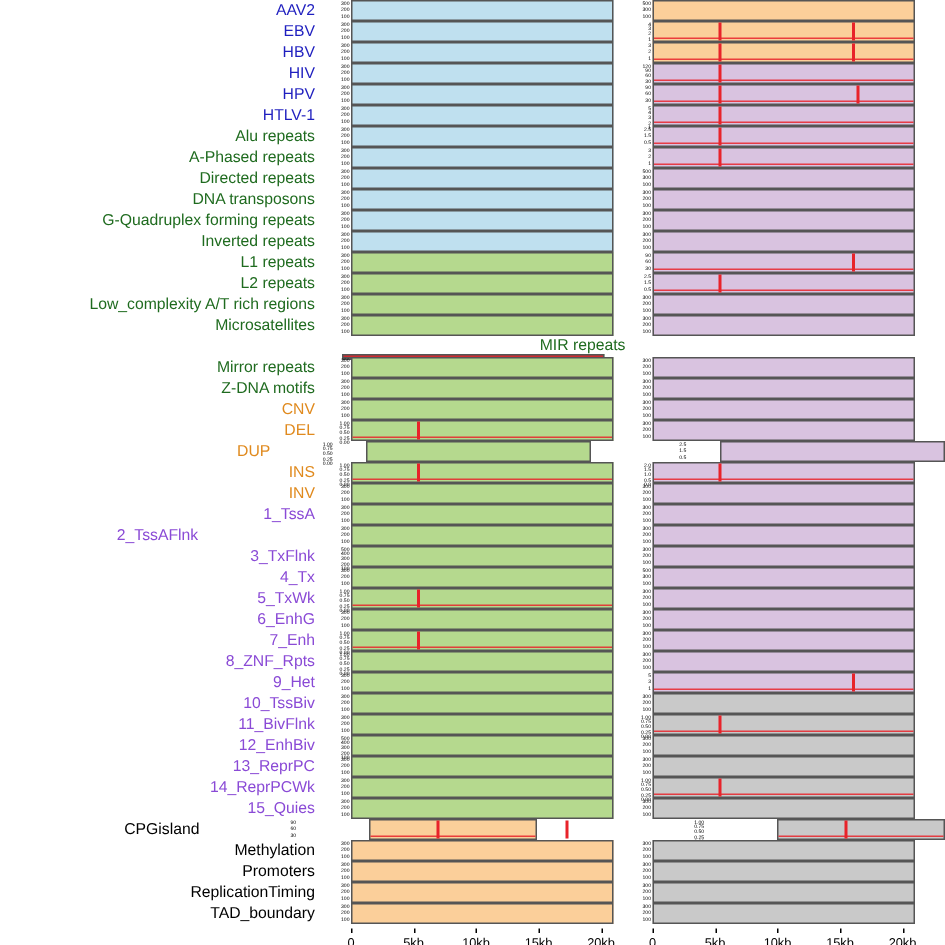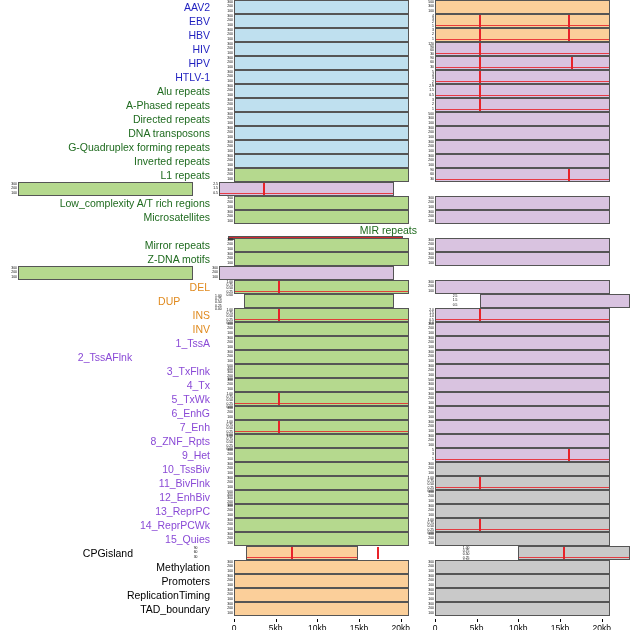"L2 repeats" div.label { html: none -> <div>L2 repeats</div> }
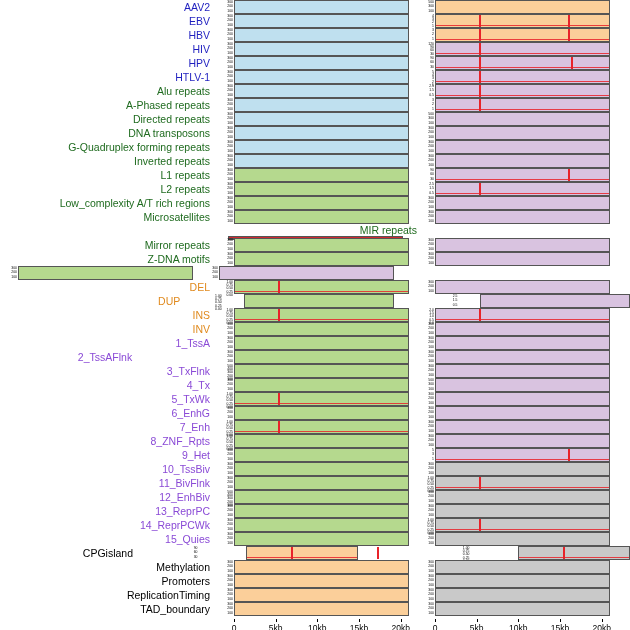"CNV" div.label { html: none -> <div>CNV</div> }
